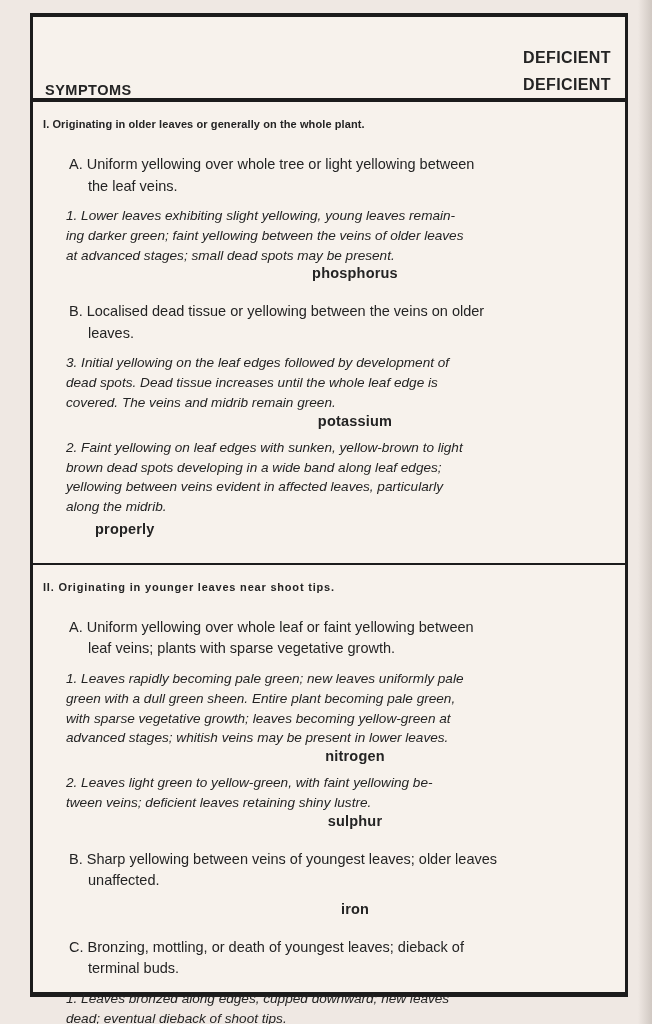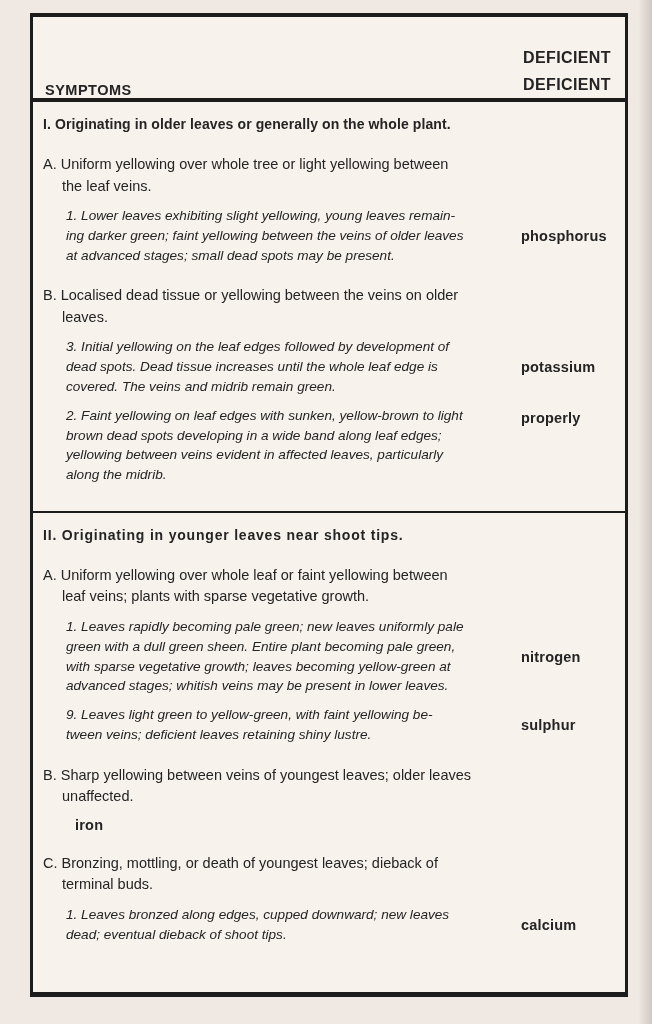"I. Originating in older leaves" .section-title { font-size: 14px -> 11px }
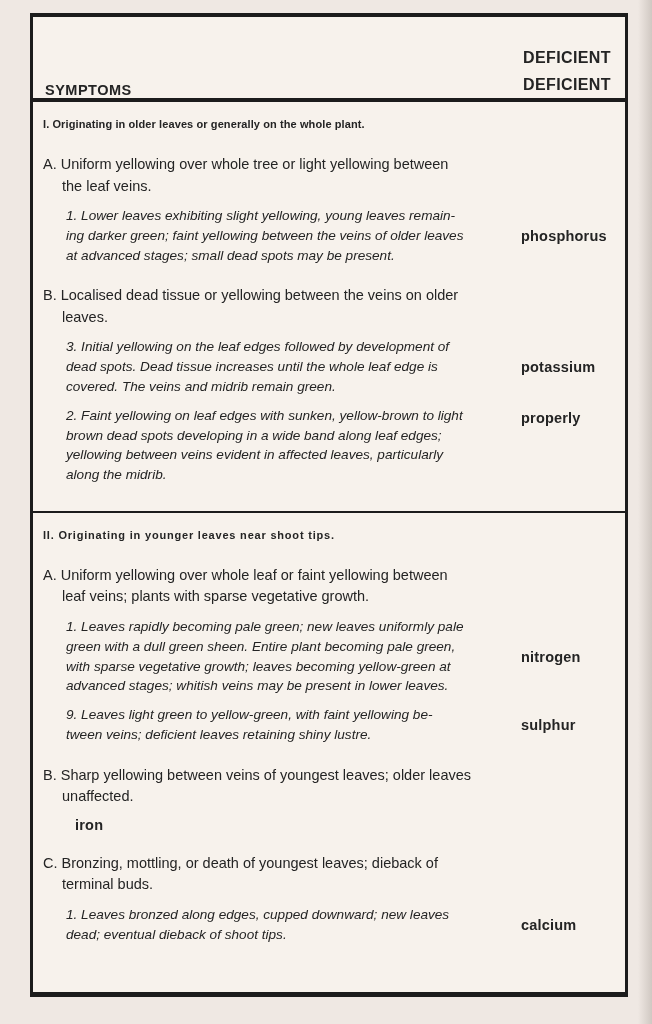"A. Uniform yellowing over whole" .group-lead { margin-left: none -> 26px }
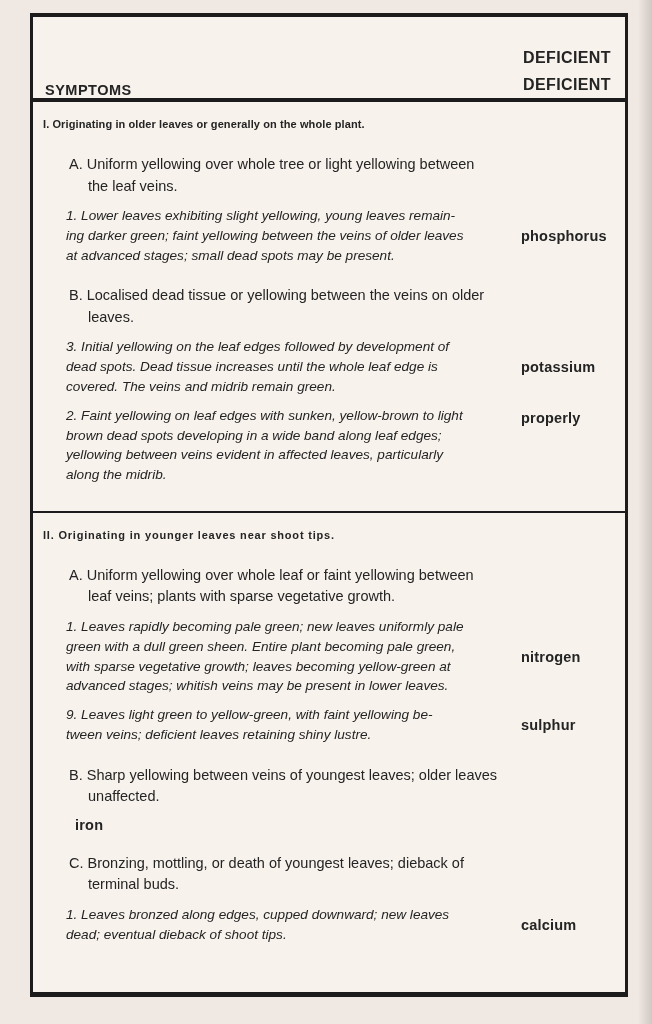"1. Lower leaves exhibiting slight" .item-row { flex-direction: none -> column }
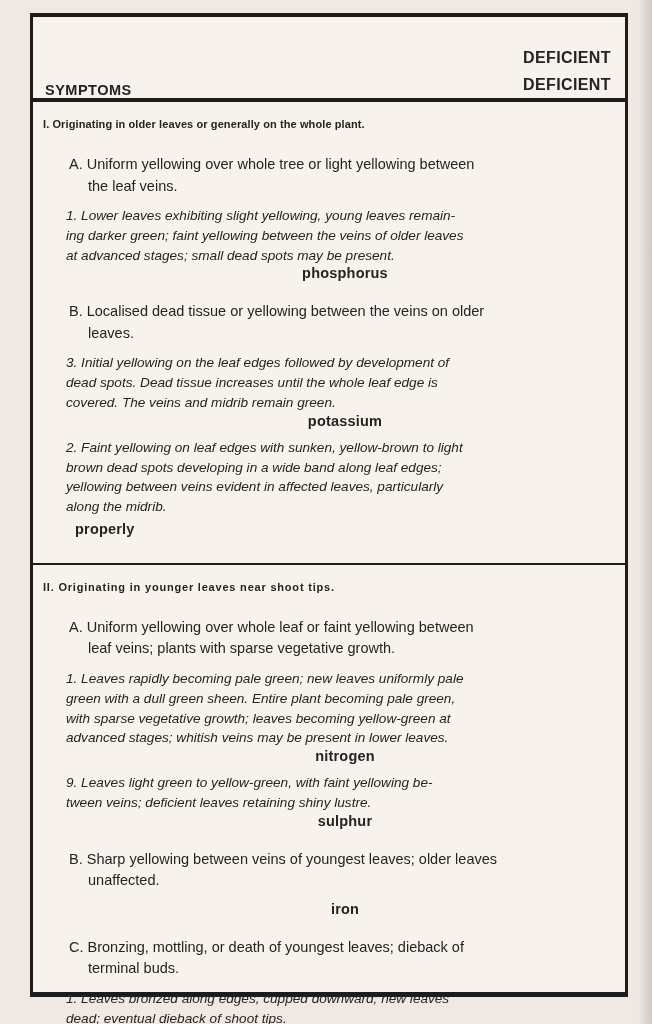"phosphorus" .nutrient { margin-left: 32px -> 52px }
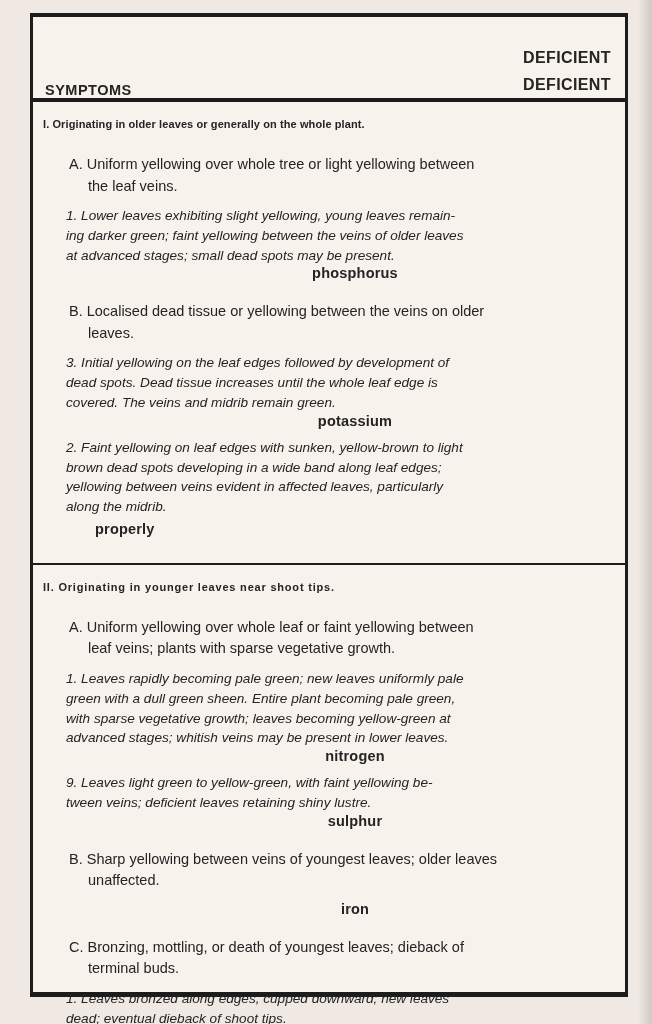"9. Leaves light green to" div.item-text { text: 9 -> 2 }
